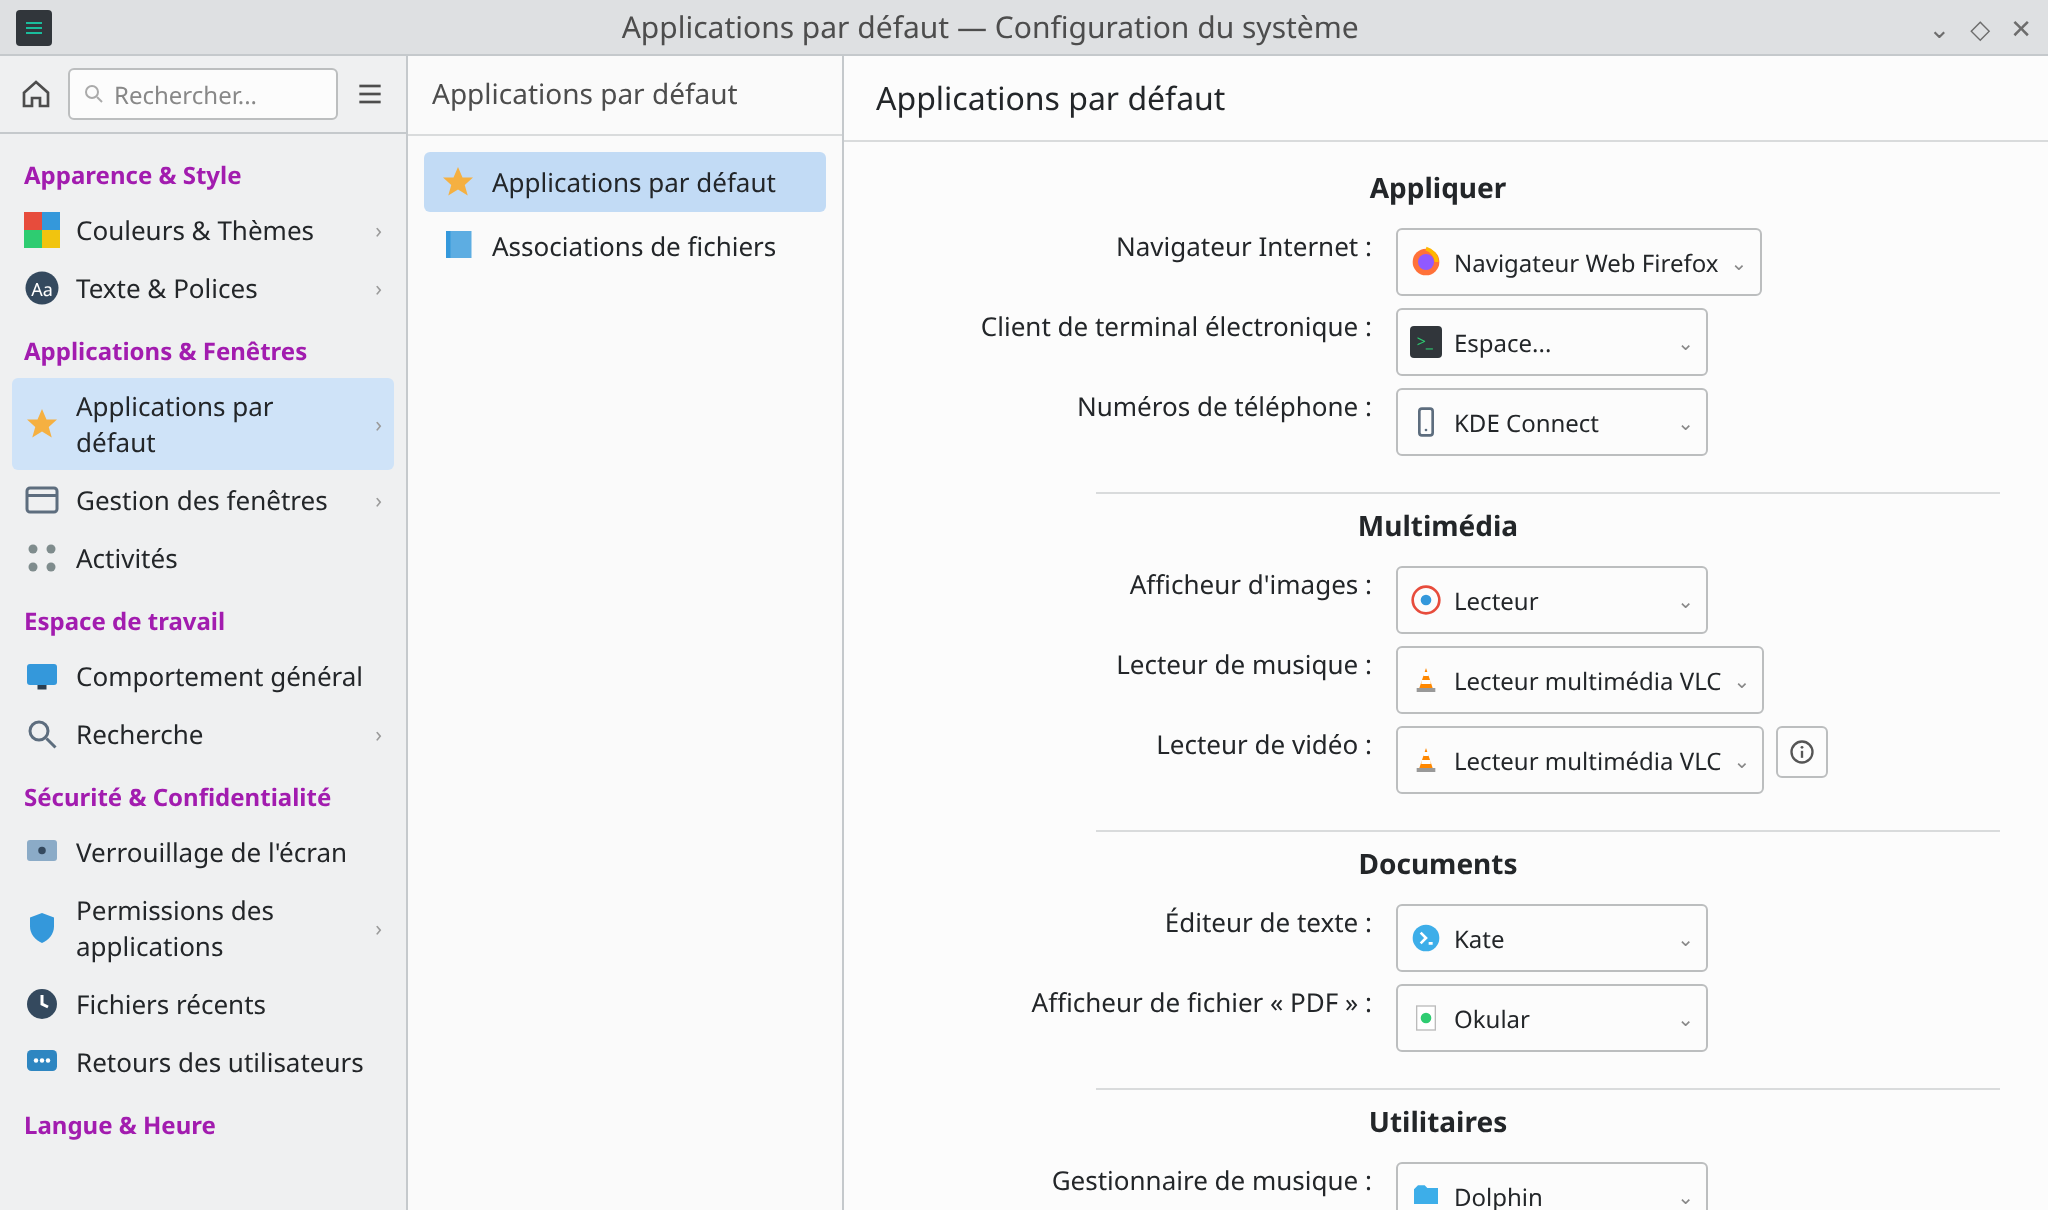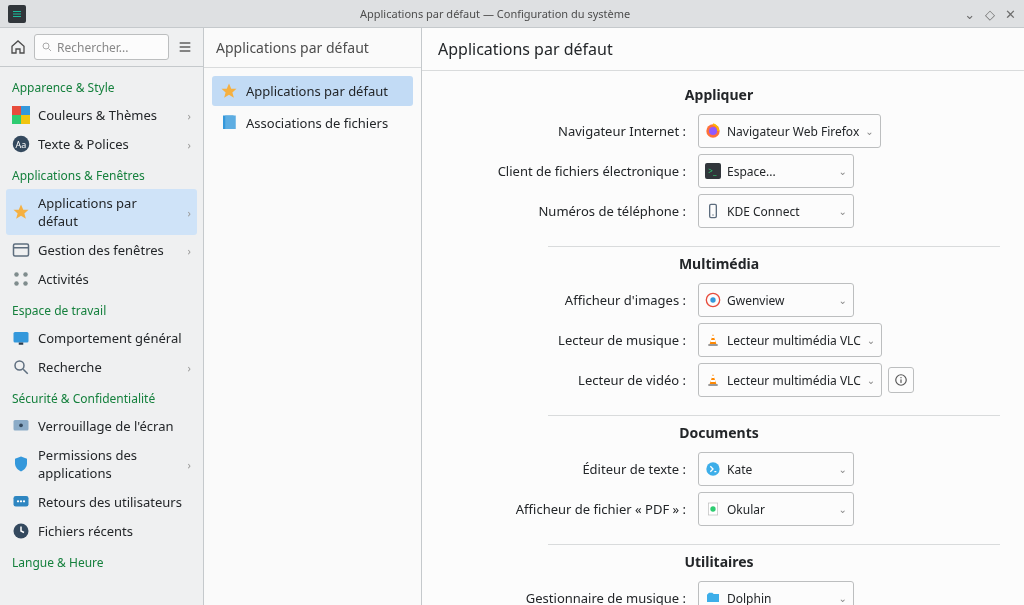"Applications par défaut — Configuration" .titlebar .title { font-size: 11px -> 15px }
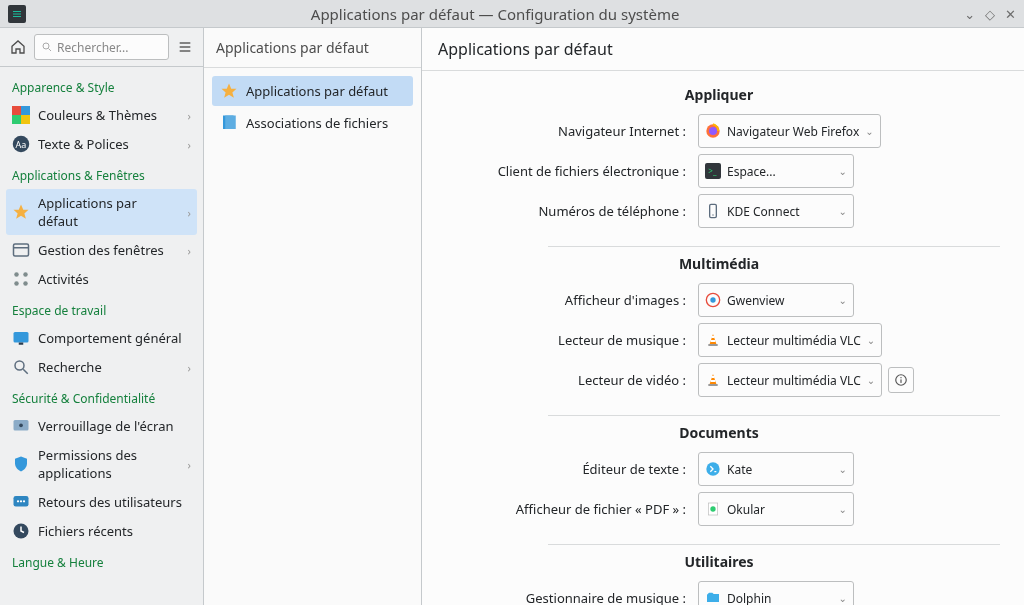"Apparence & Style" .sidebar-section { color: #15803d -> #a21caf; font-weight: normal -> bold }
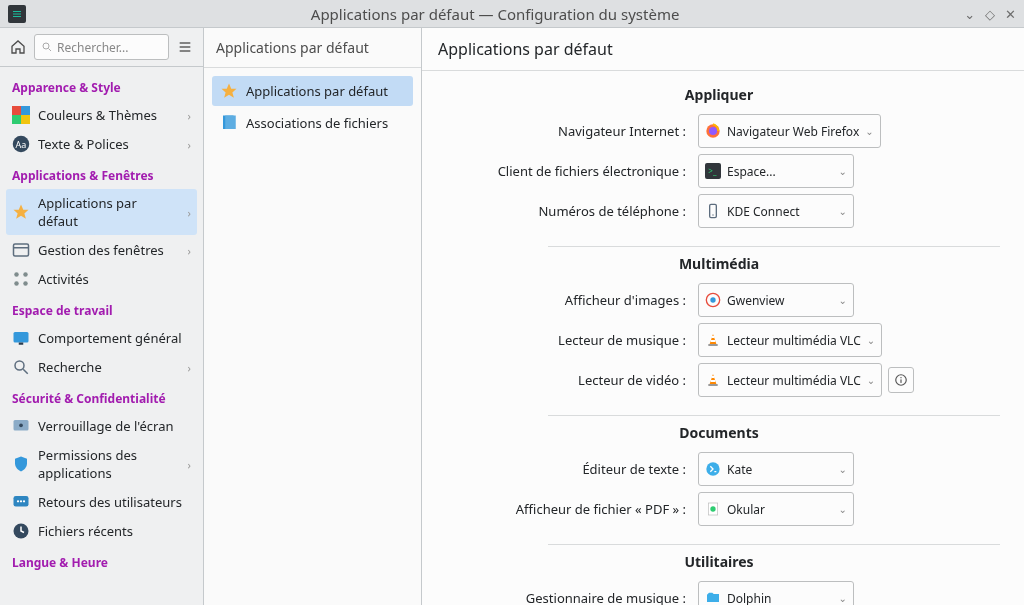"Navigateur Internet :" .row { align-items: center -> none }
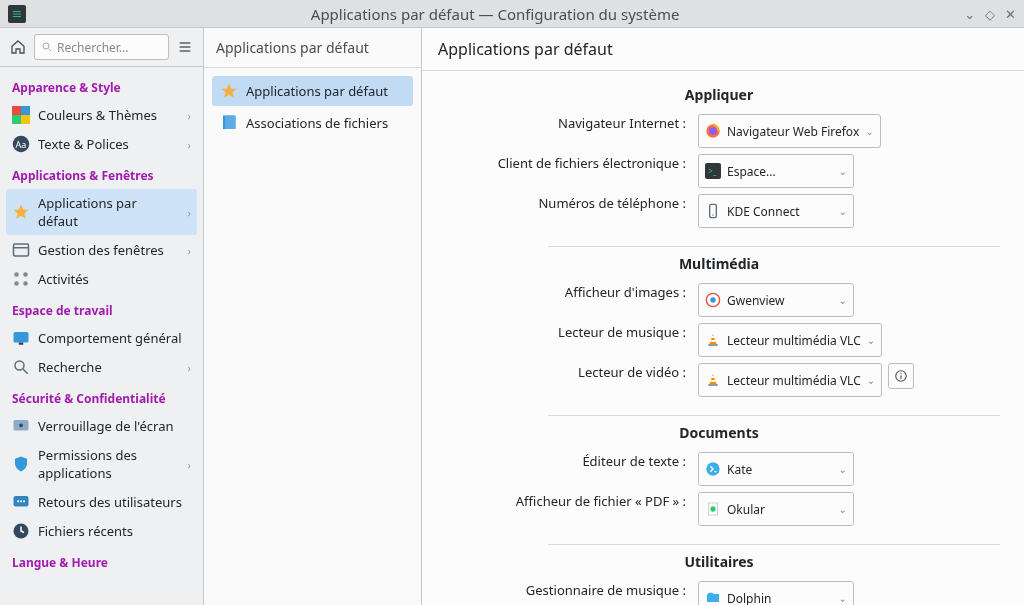"Client de fichiers électronique :" div.row-label { text: fichiers -> terminal }
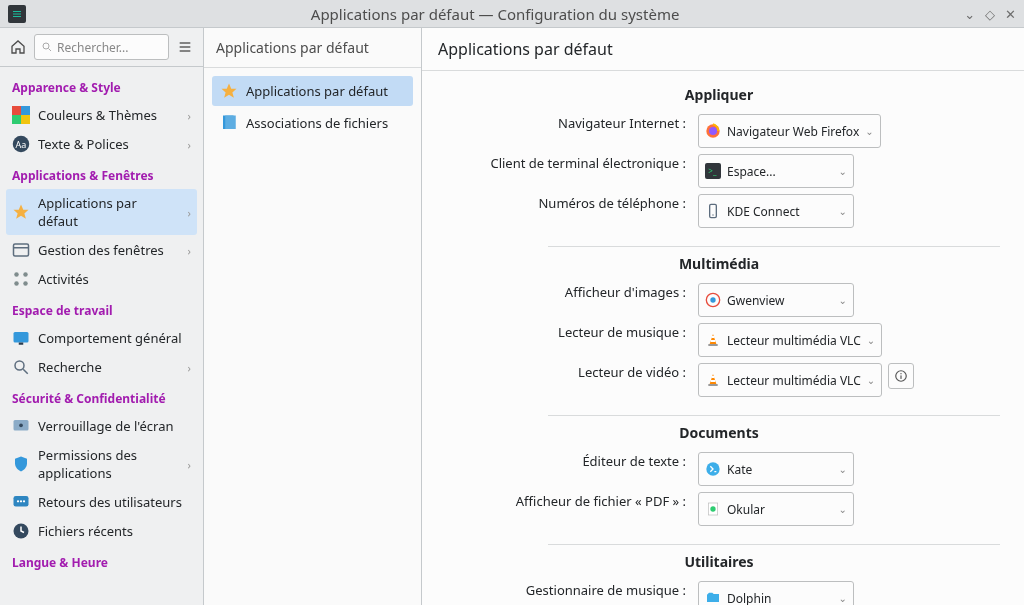"Gwenview" span.combo-text { text: Gwenview -> Lecteur }
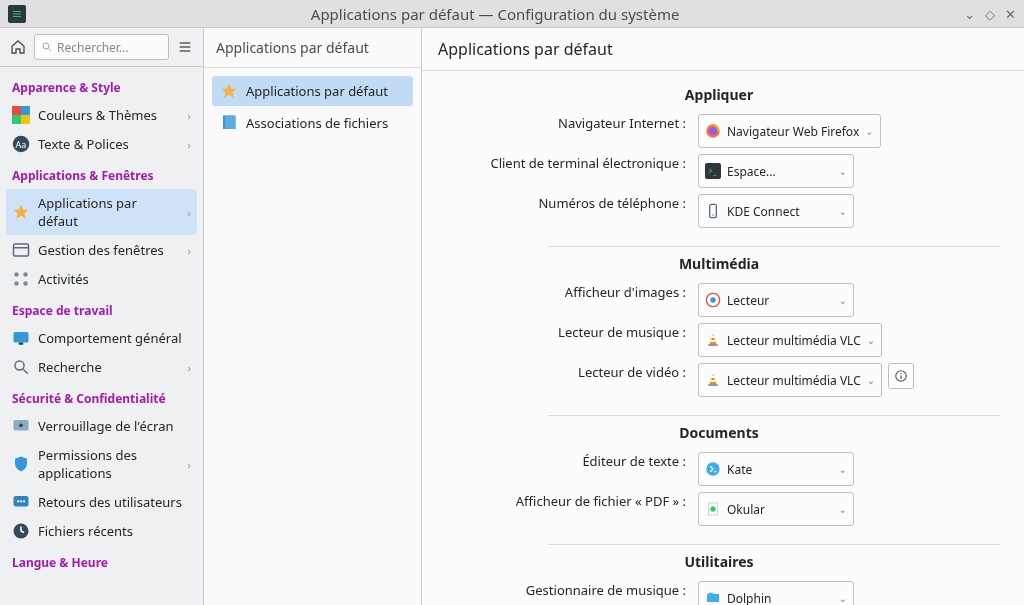"Retours des utilisateurs" div.sidebar-item { order: before "Fichiers récents" -> after "Fichiers récents" }
